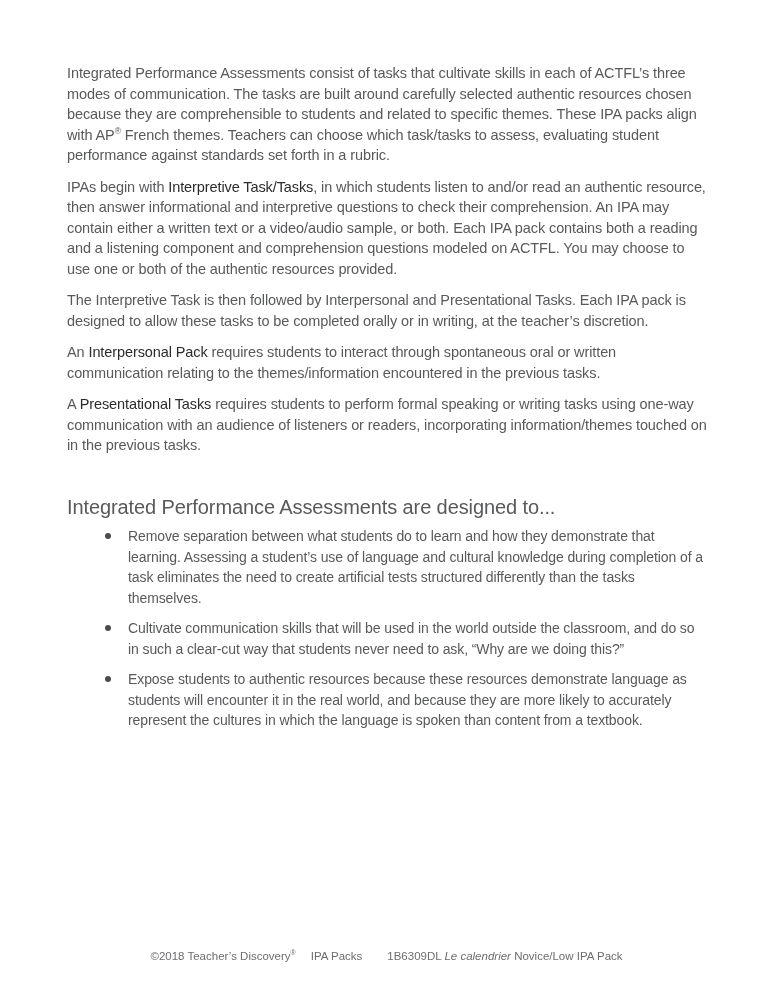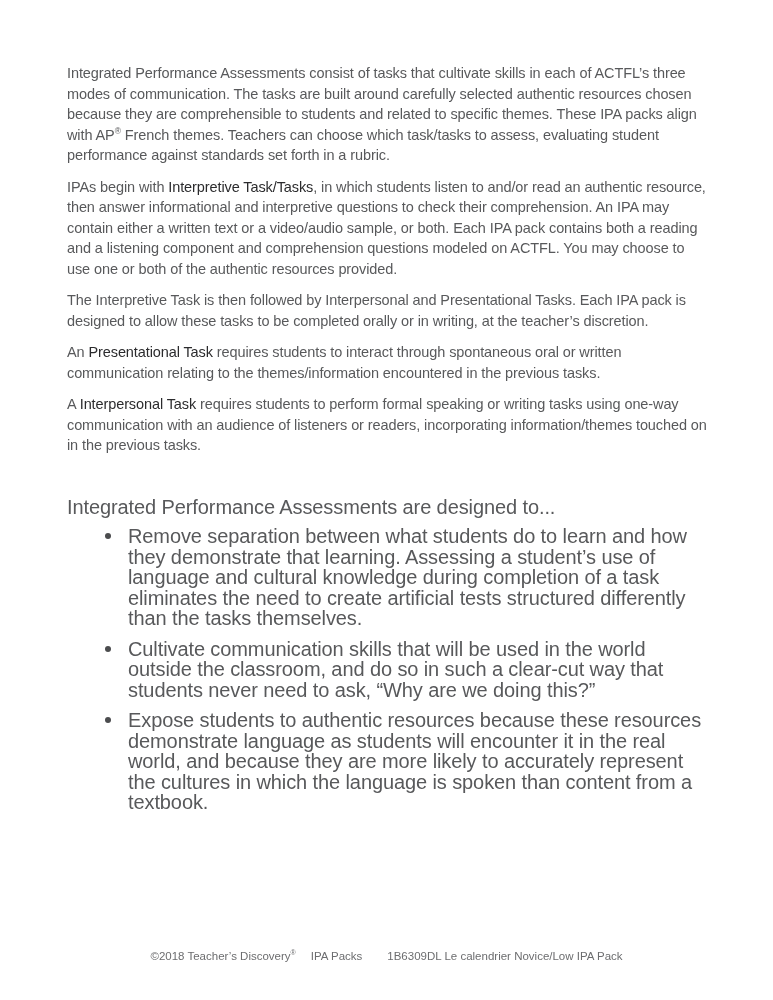"Presentational Task" span.bold-inline { text: Presentational Task -> Interpersonal Pack }
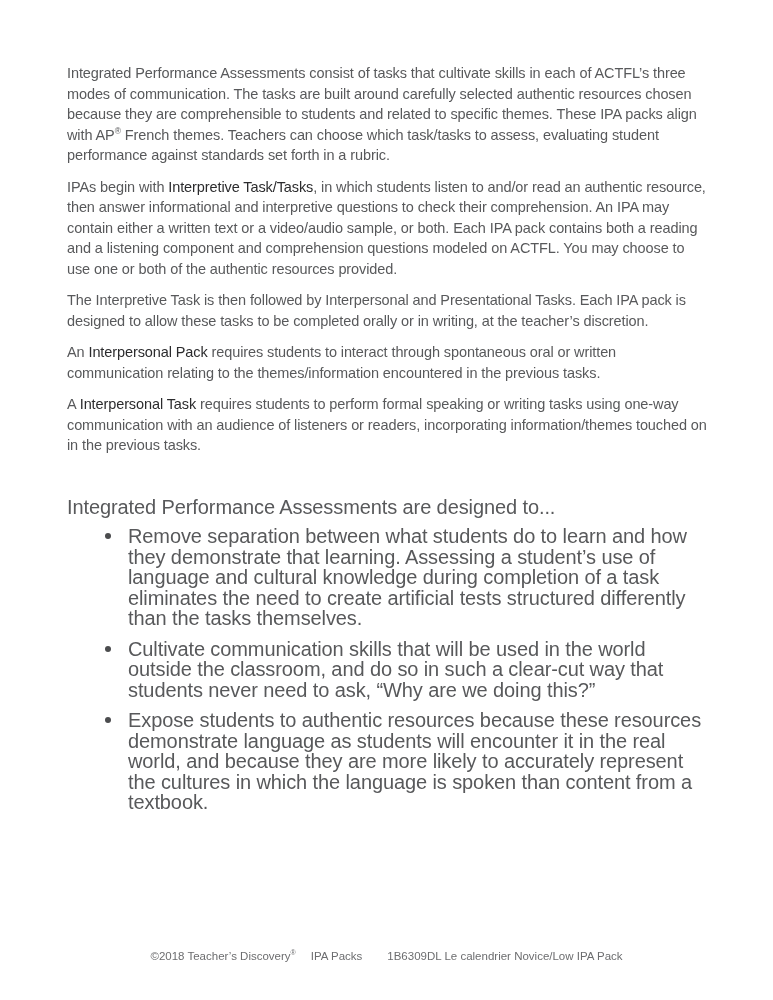"Interpersonal Task" span.bold-inline { text: Interpersonal Task -> Presentational Tasks }
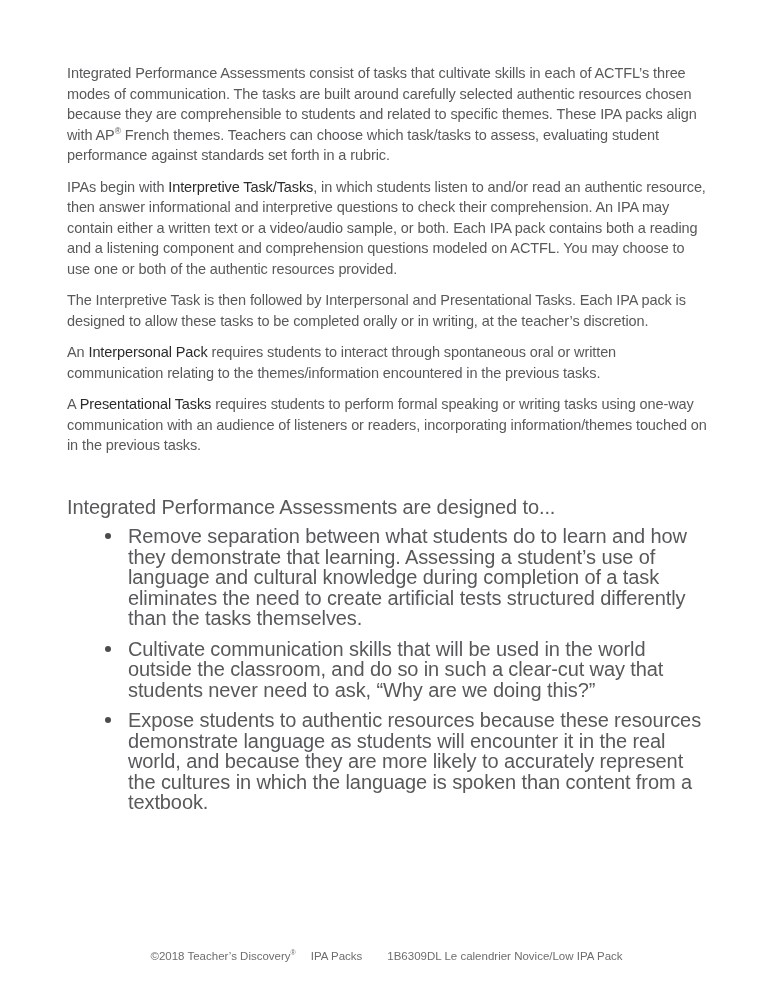"Remove separation between what students" .bullet-text { font-size: 20px -> 14px }
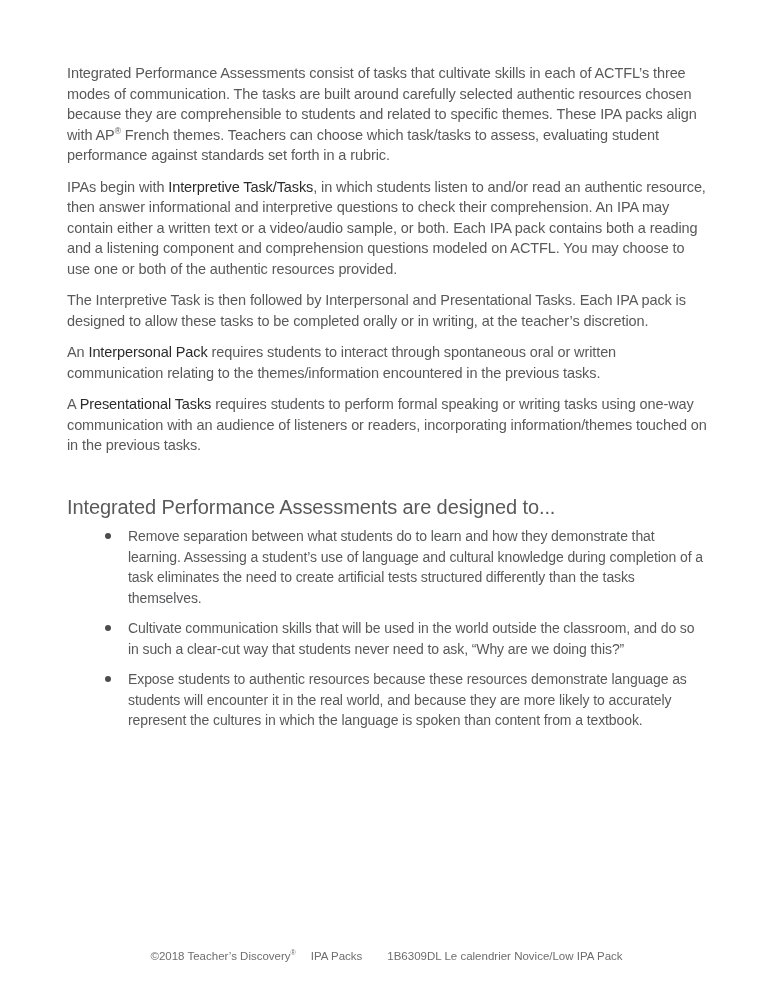"Le calendrier" .italic { font-style: none -> italic }
